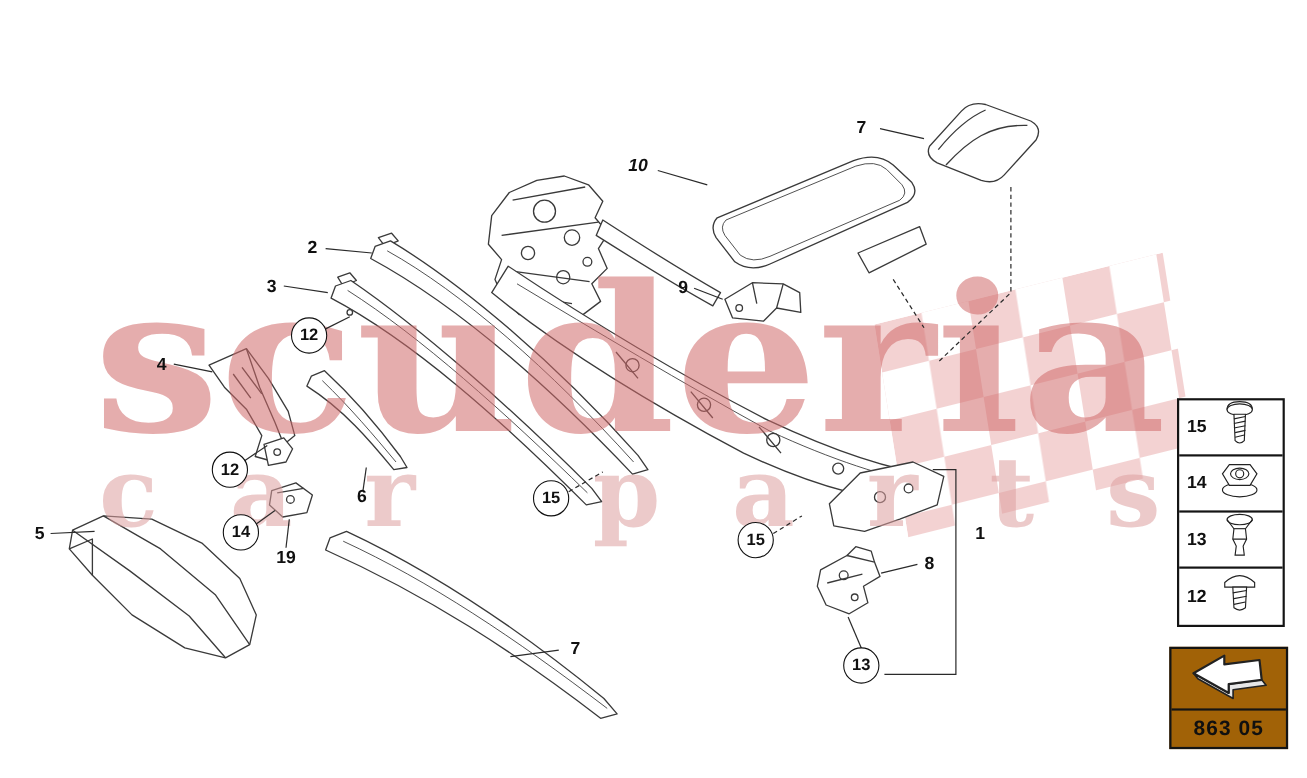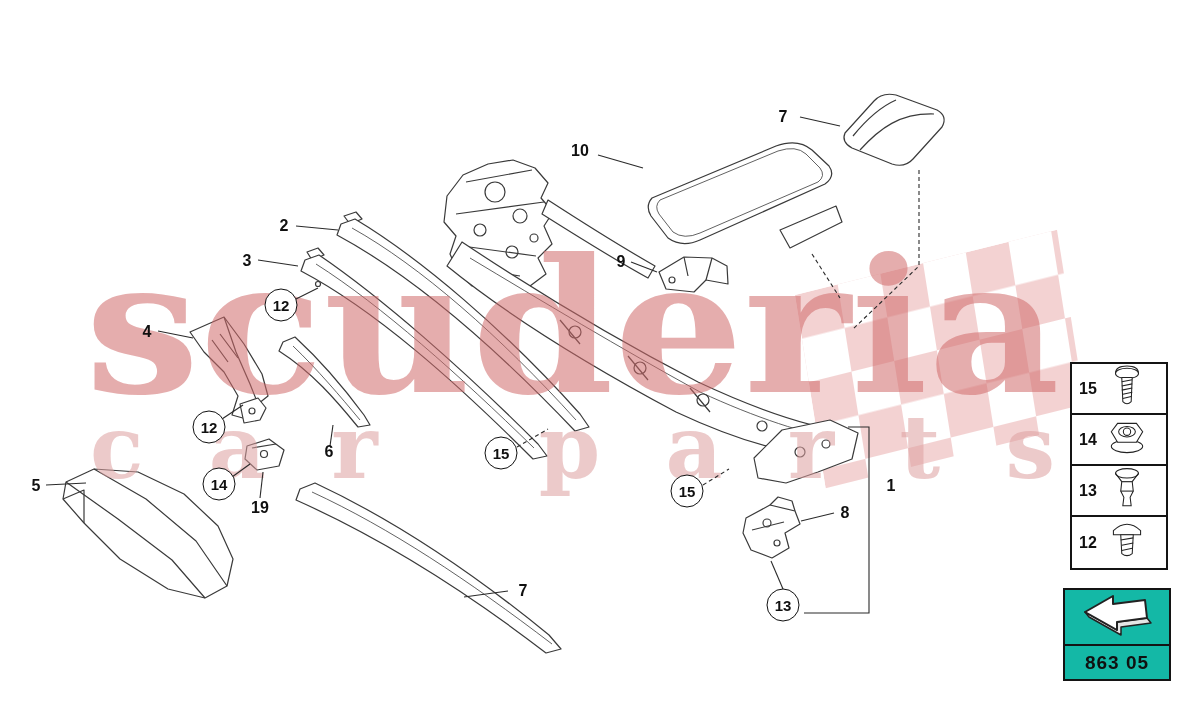"10" div.callout { font-style: none -> italic }
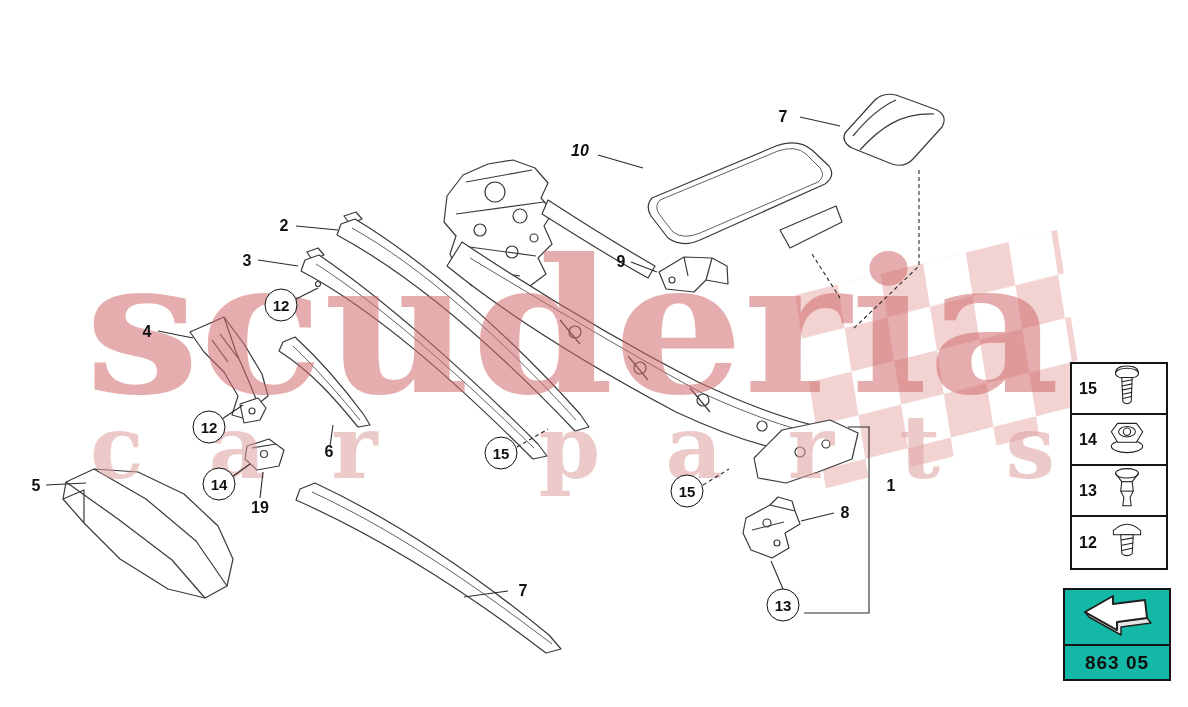"863 05" .footer-box { background: #14b8a6 -> #a16207 }
